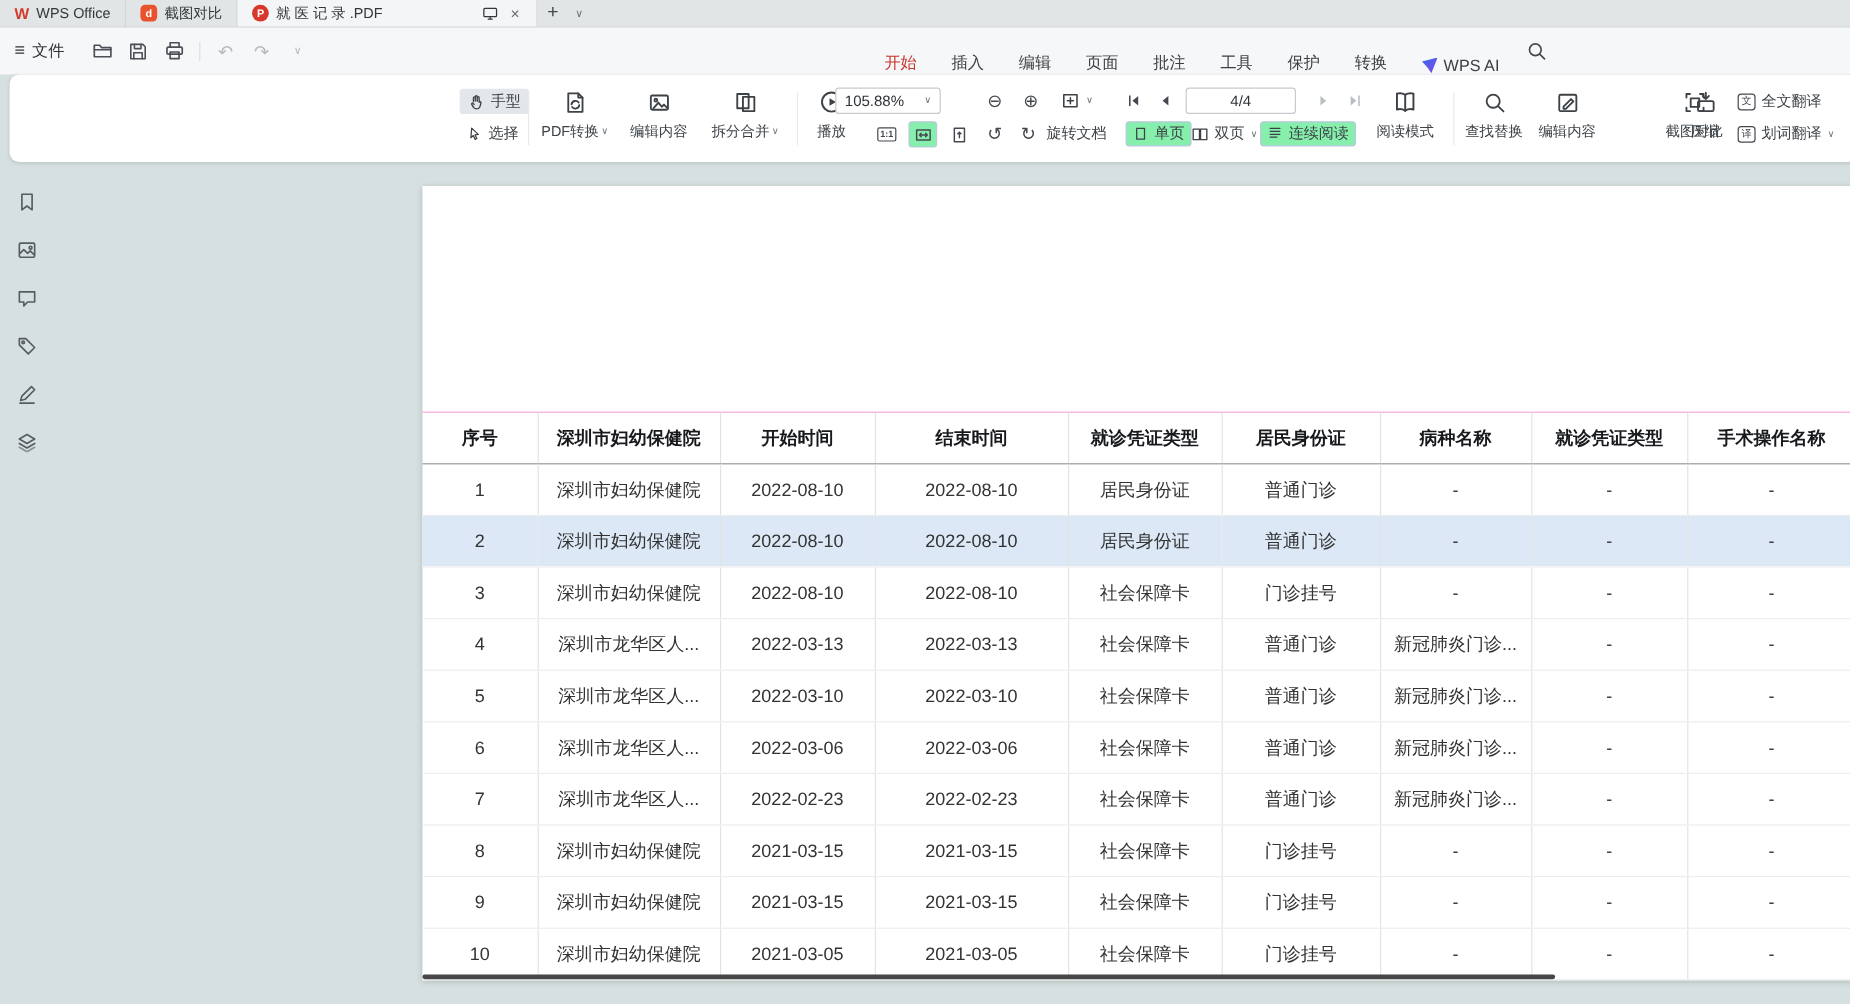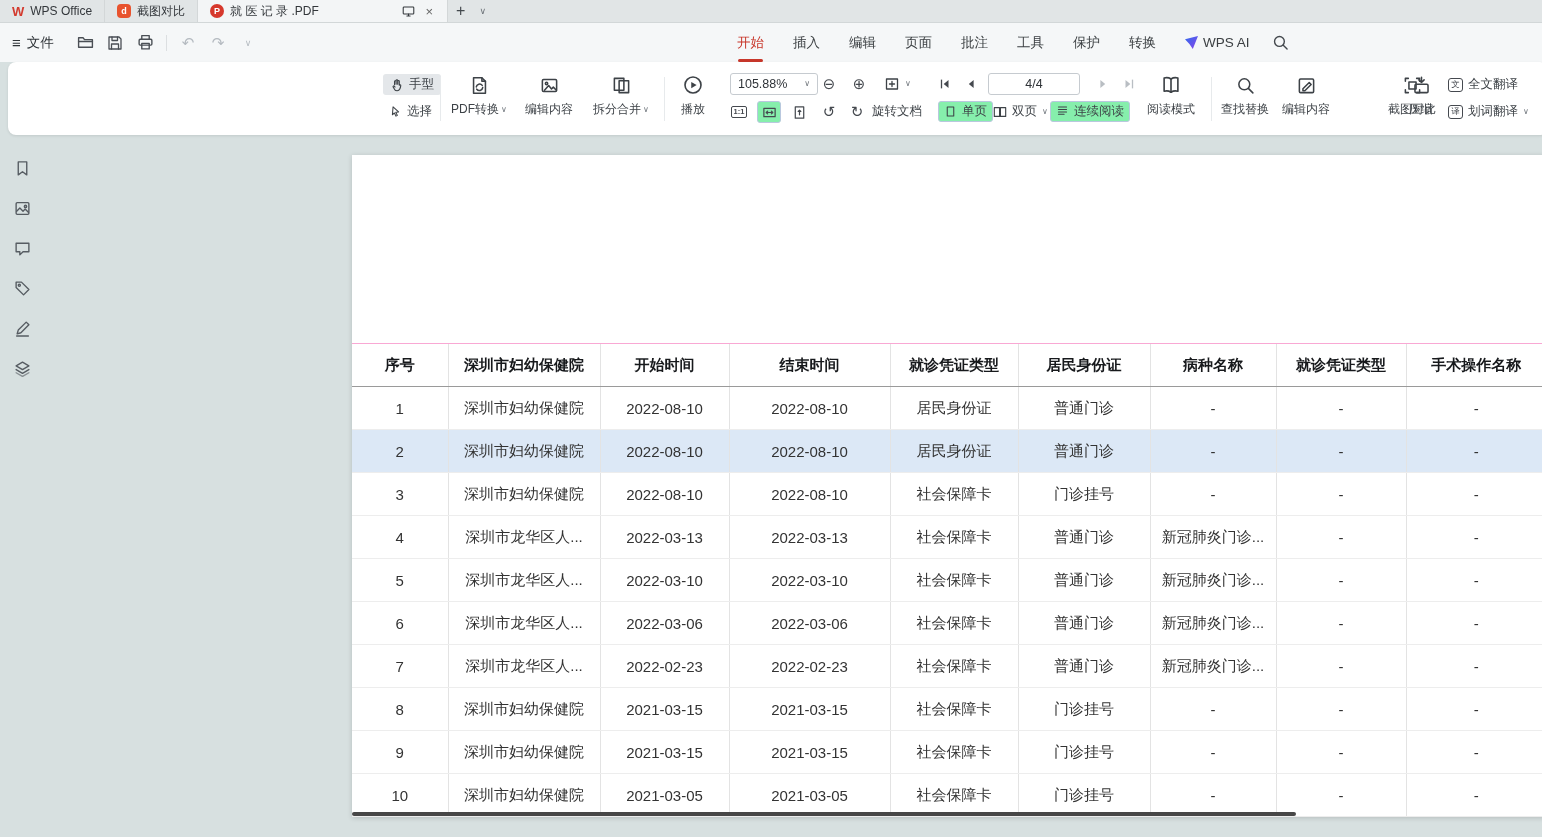"开始" .menu-items { align-items: center -> flex-end }
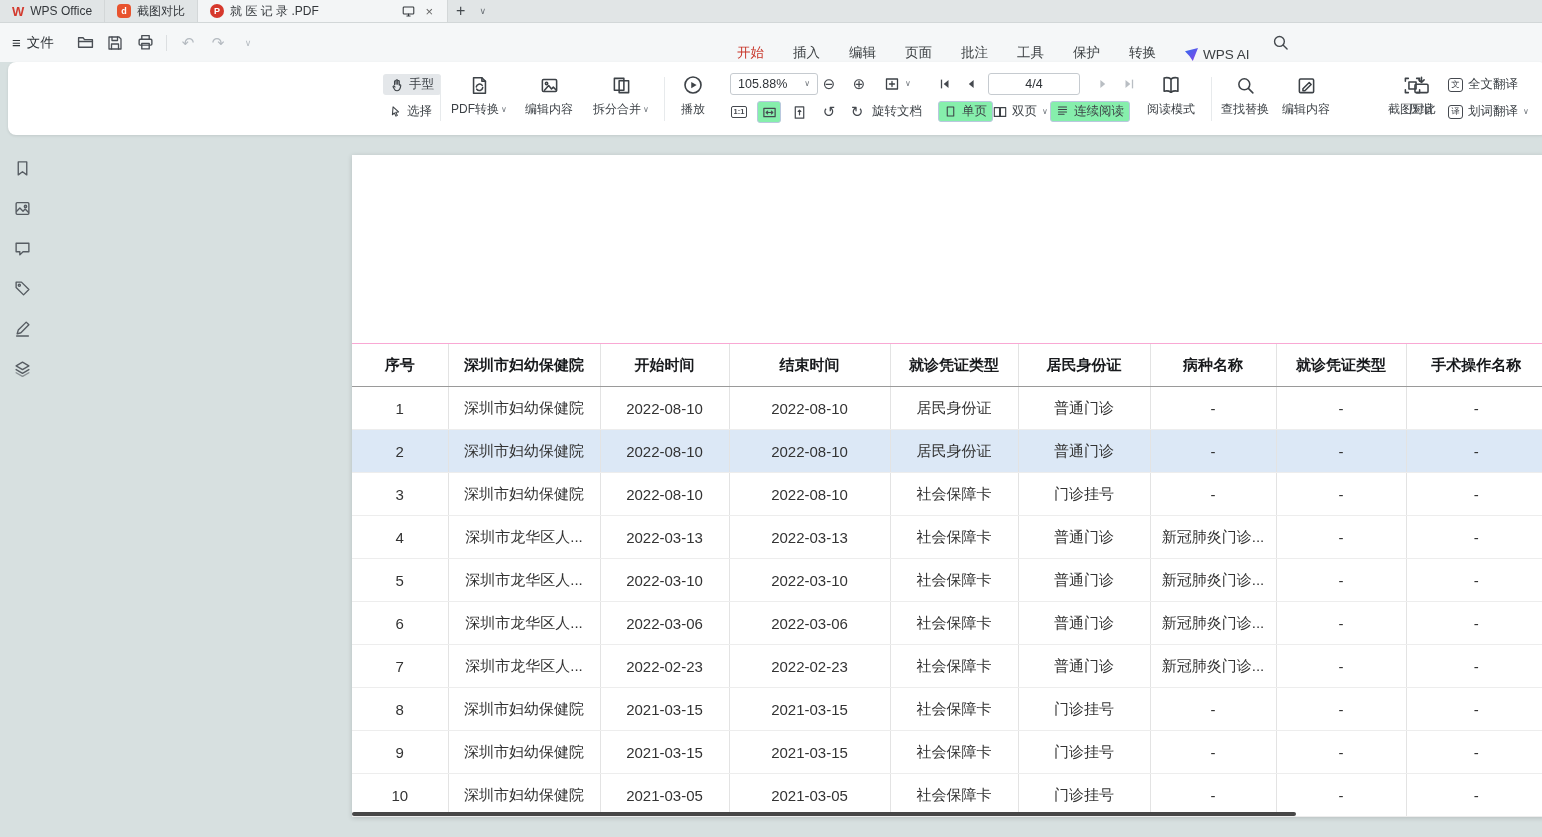"105.88%" .zoombox { left: 722px -> 688px }
